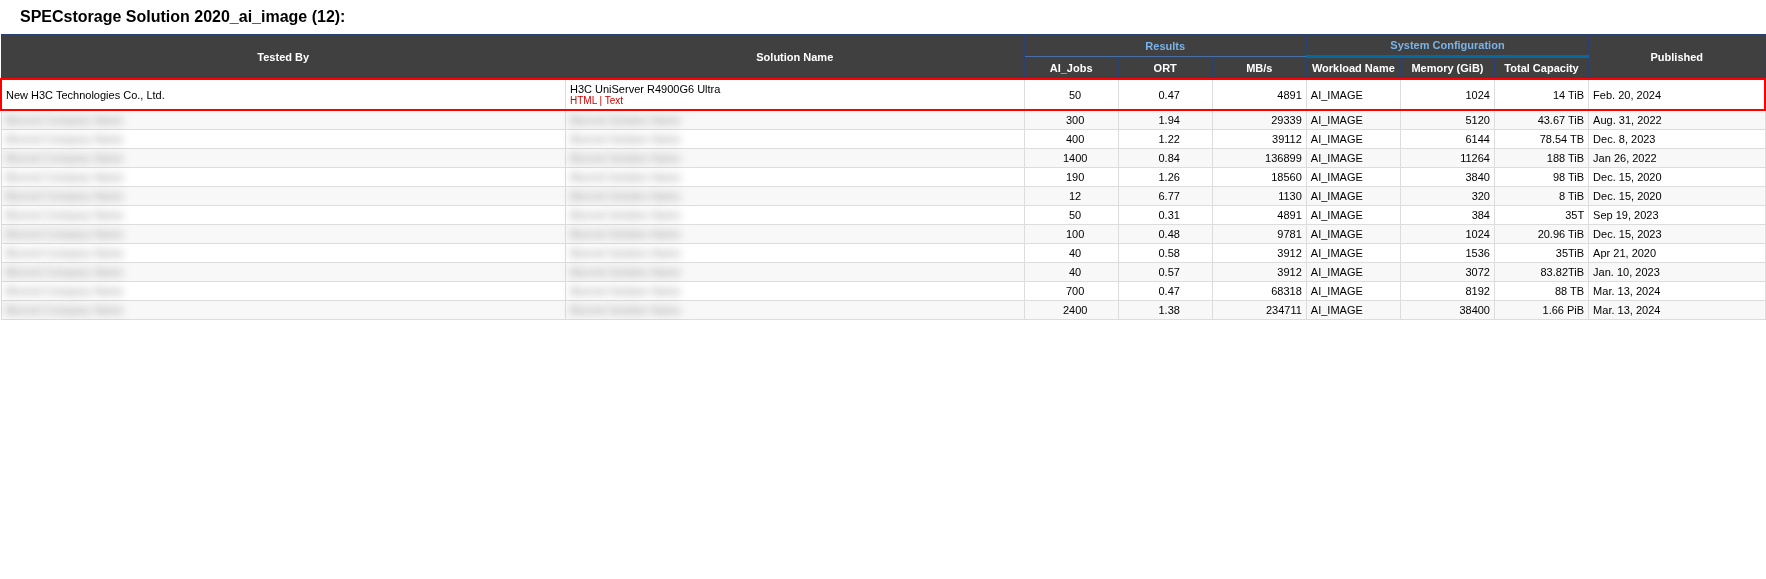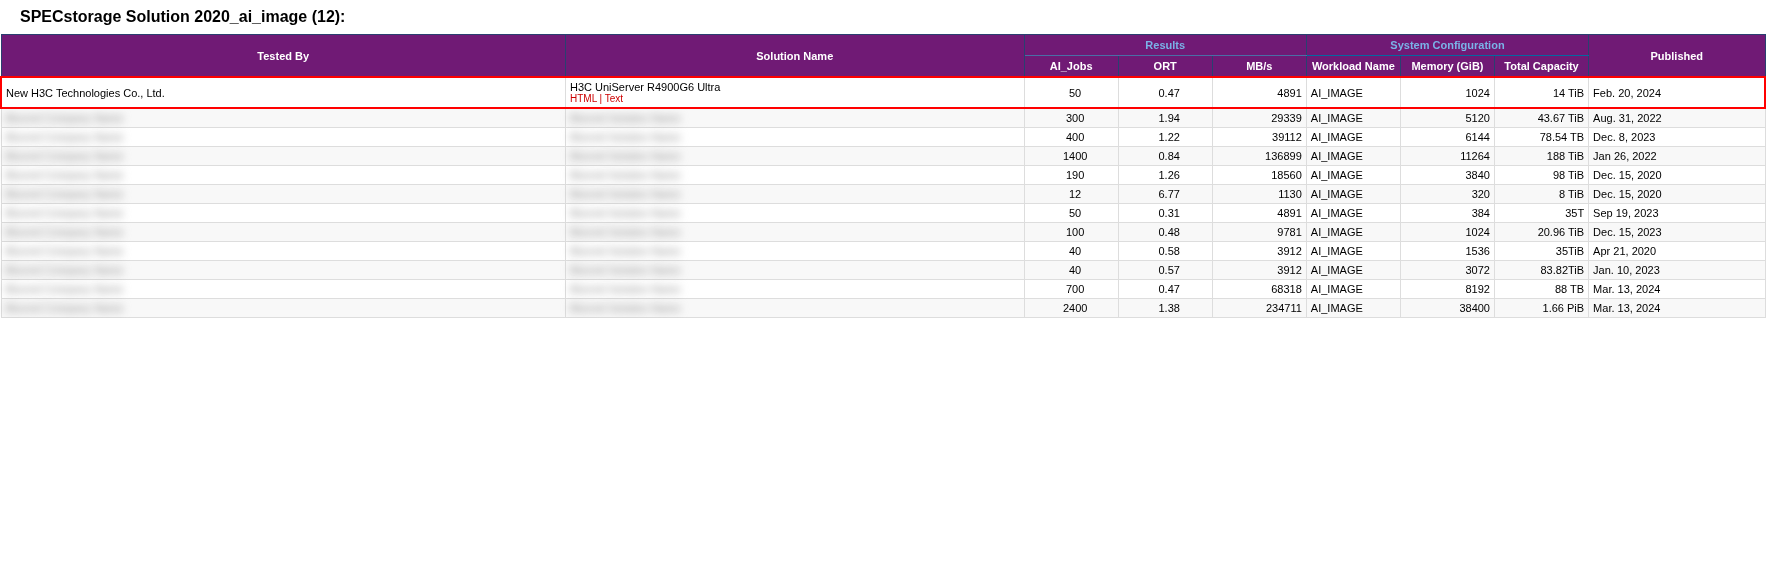"Results" thead tr.header-row-1 th, thead tr.header-row-2 th { background-color: #701a75 -> #404040 }
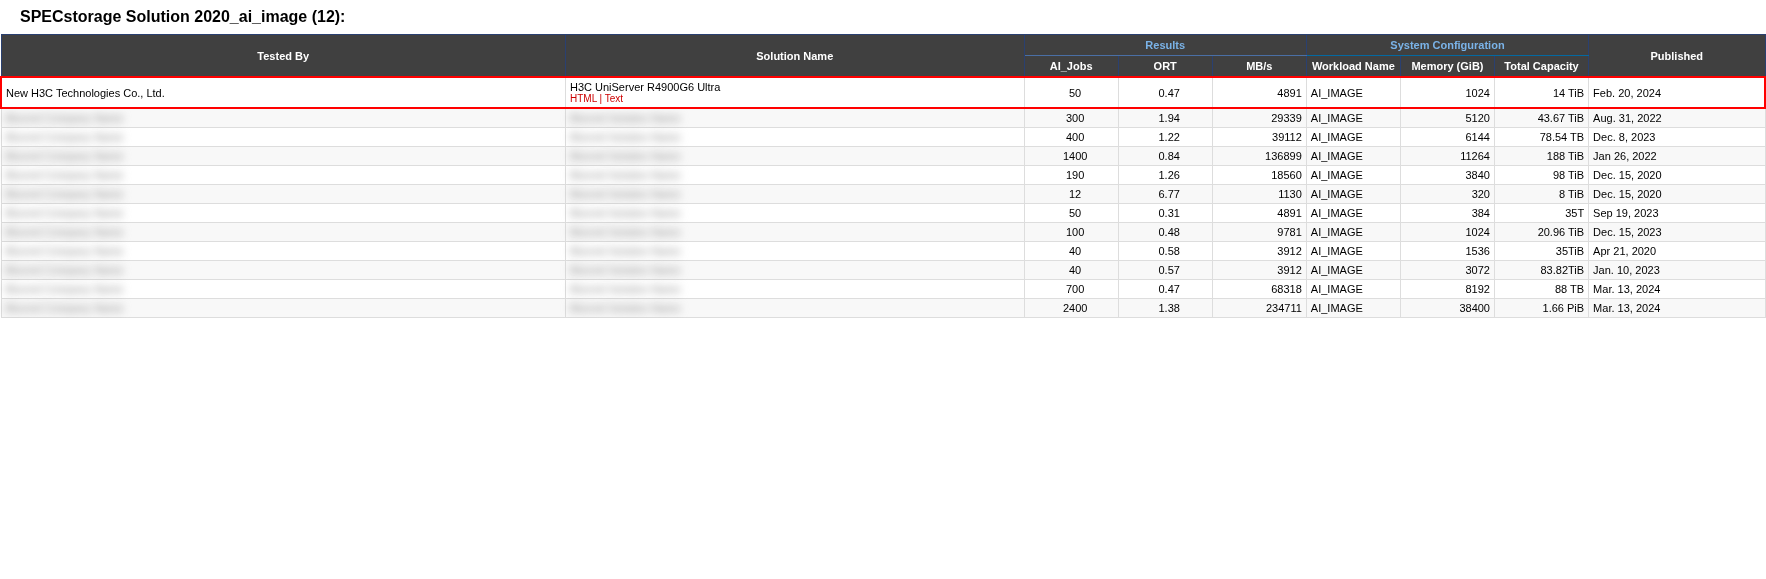"System Configuration" thead tr.header-row-1 .sysconfig-group { border-bottom: 1px solid #0369a1 -> 3px solid #0369a1 }
